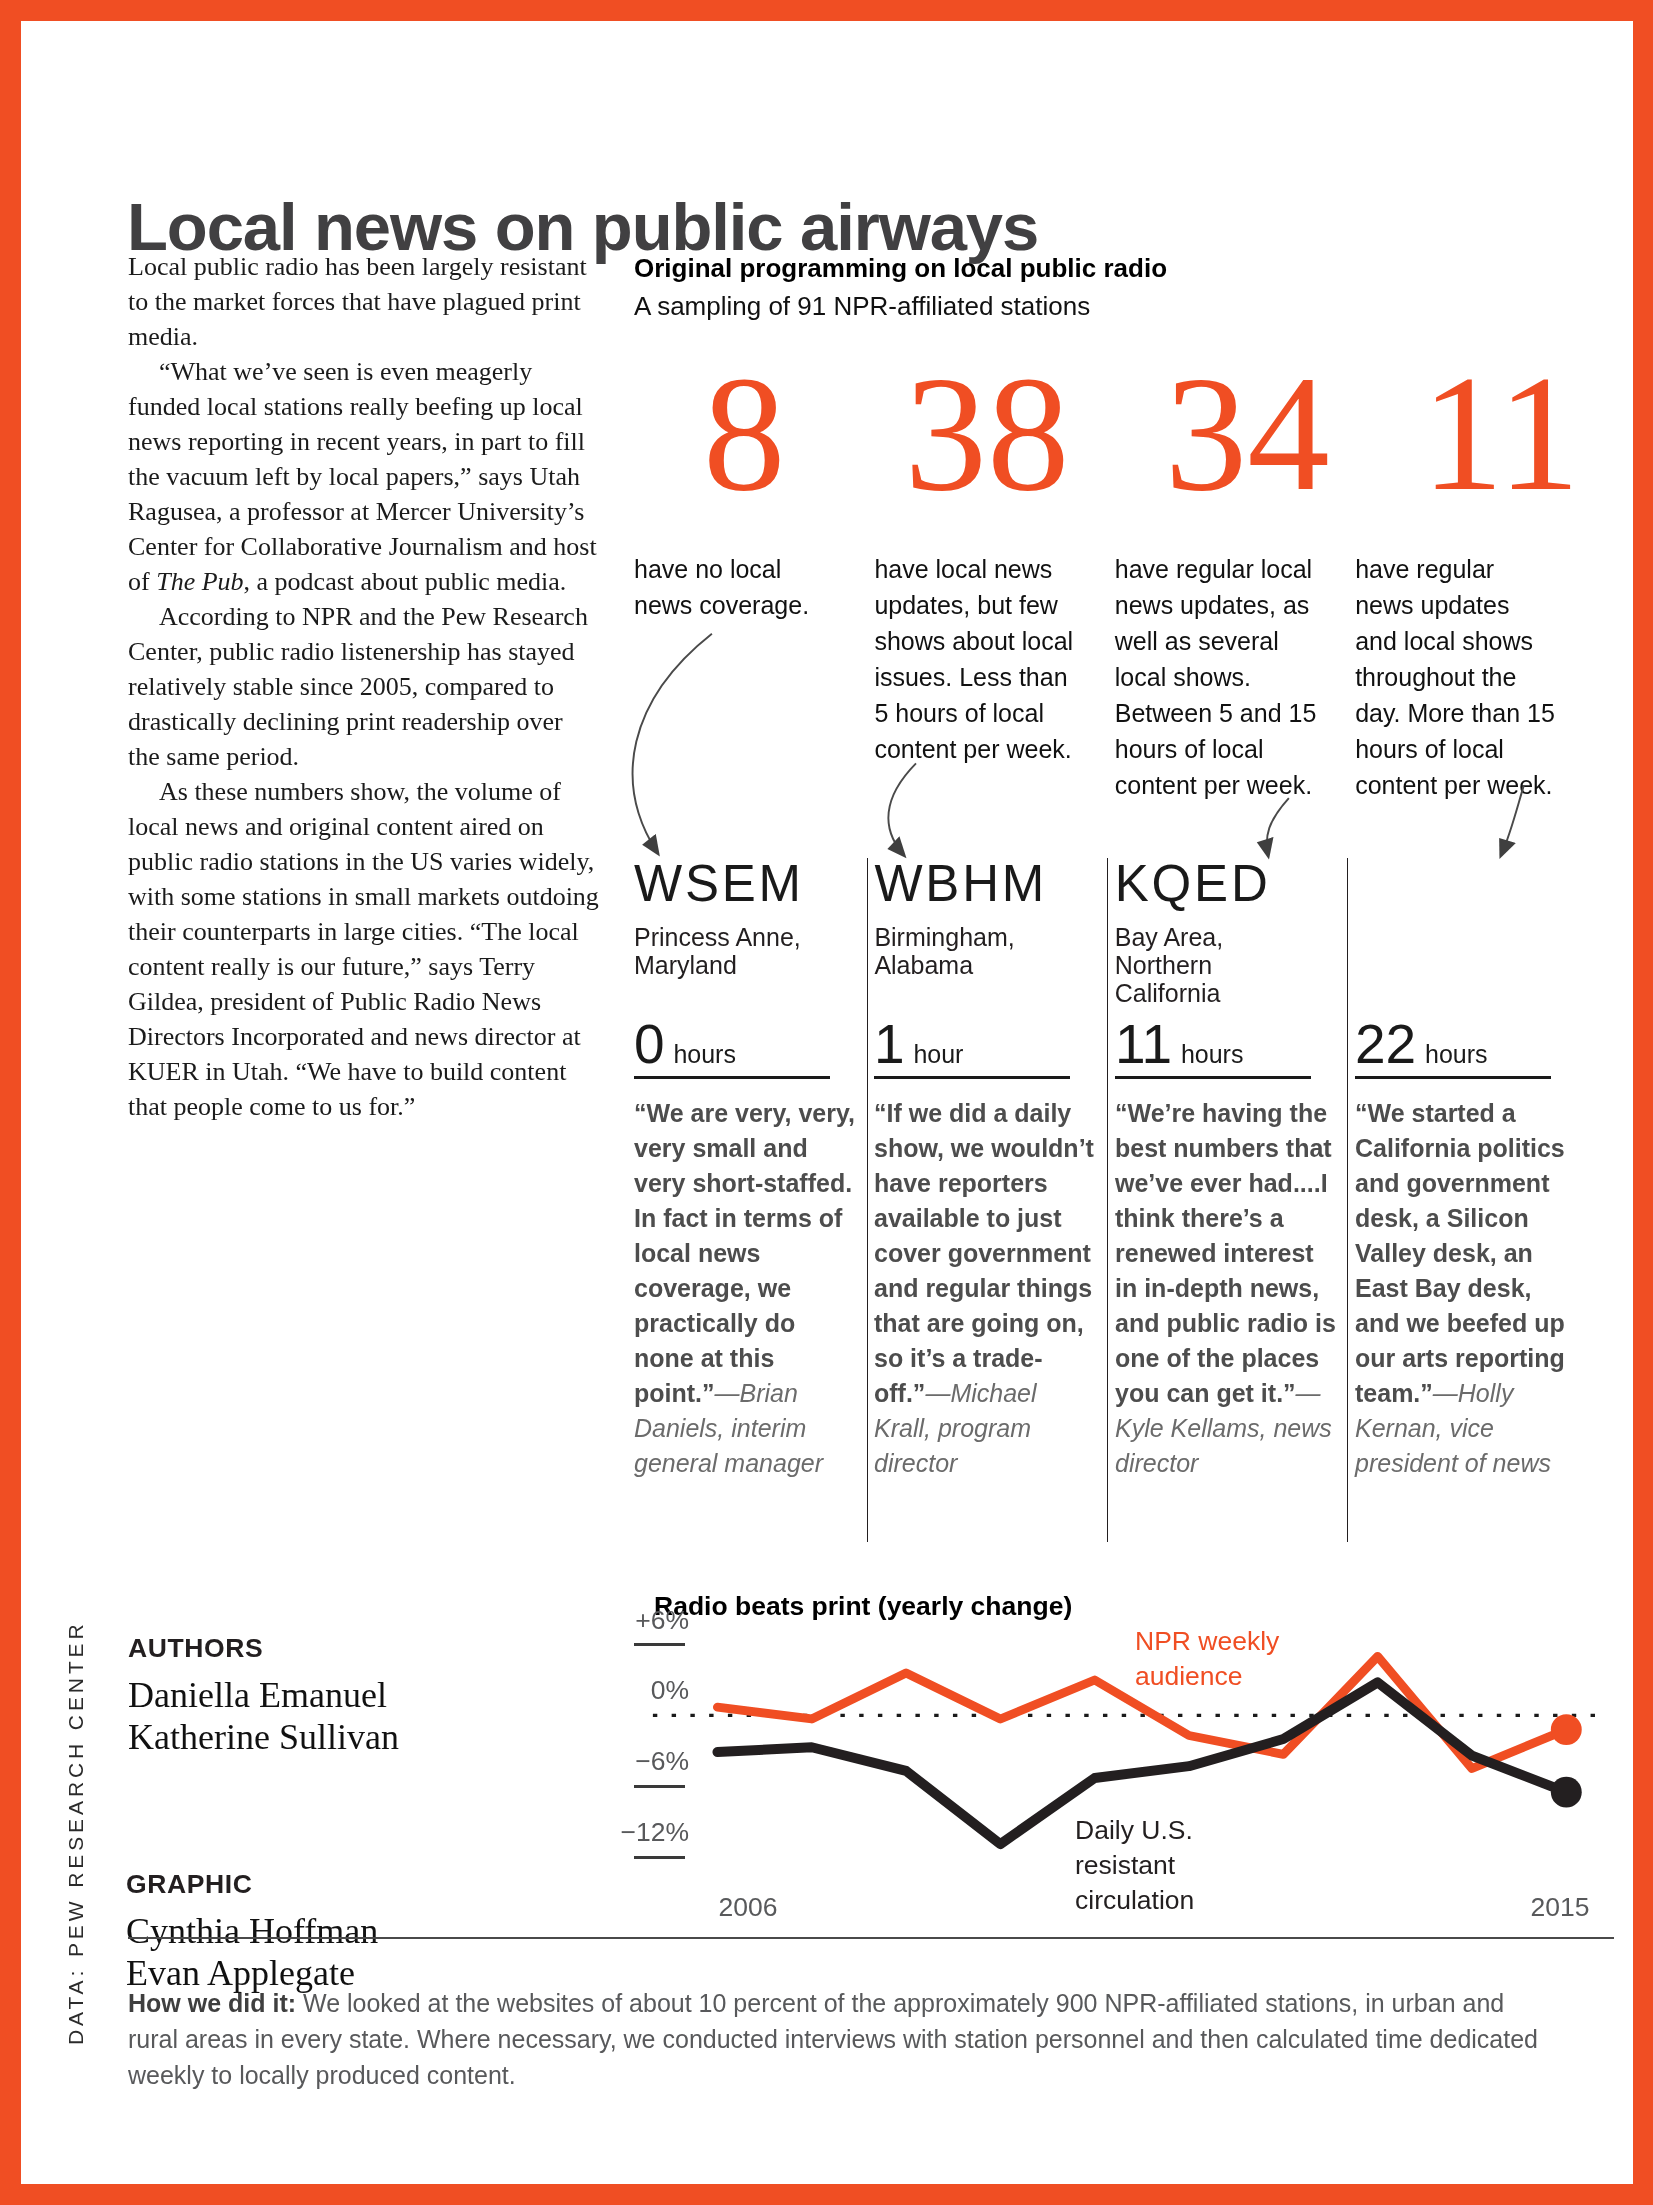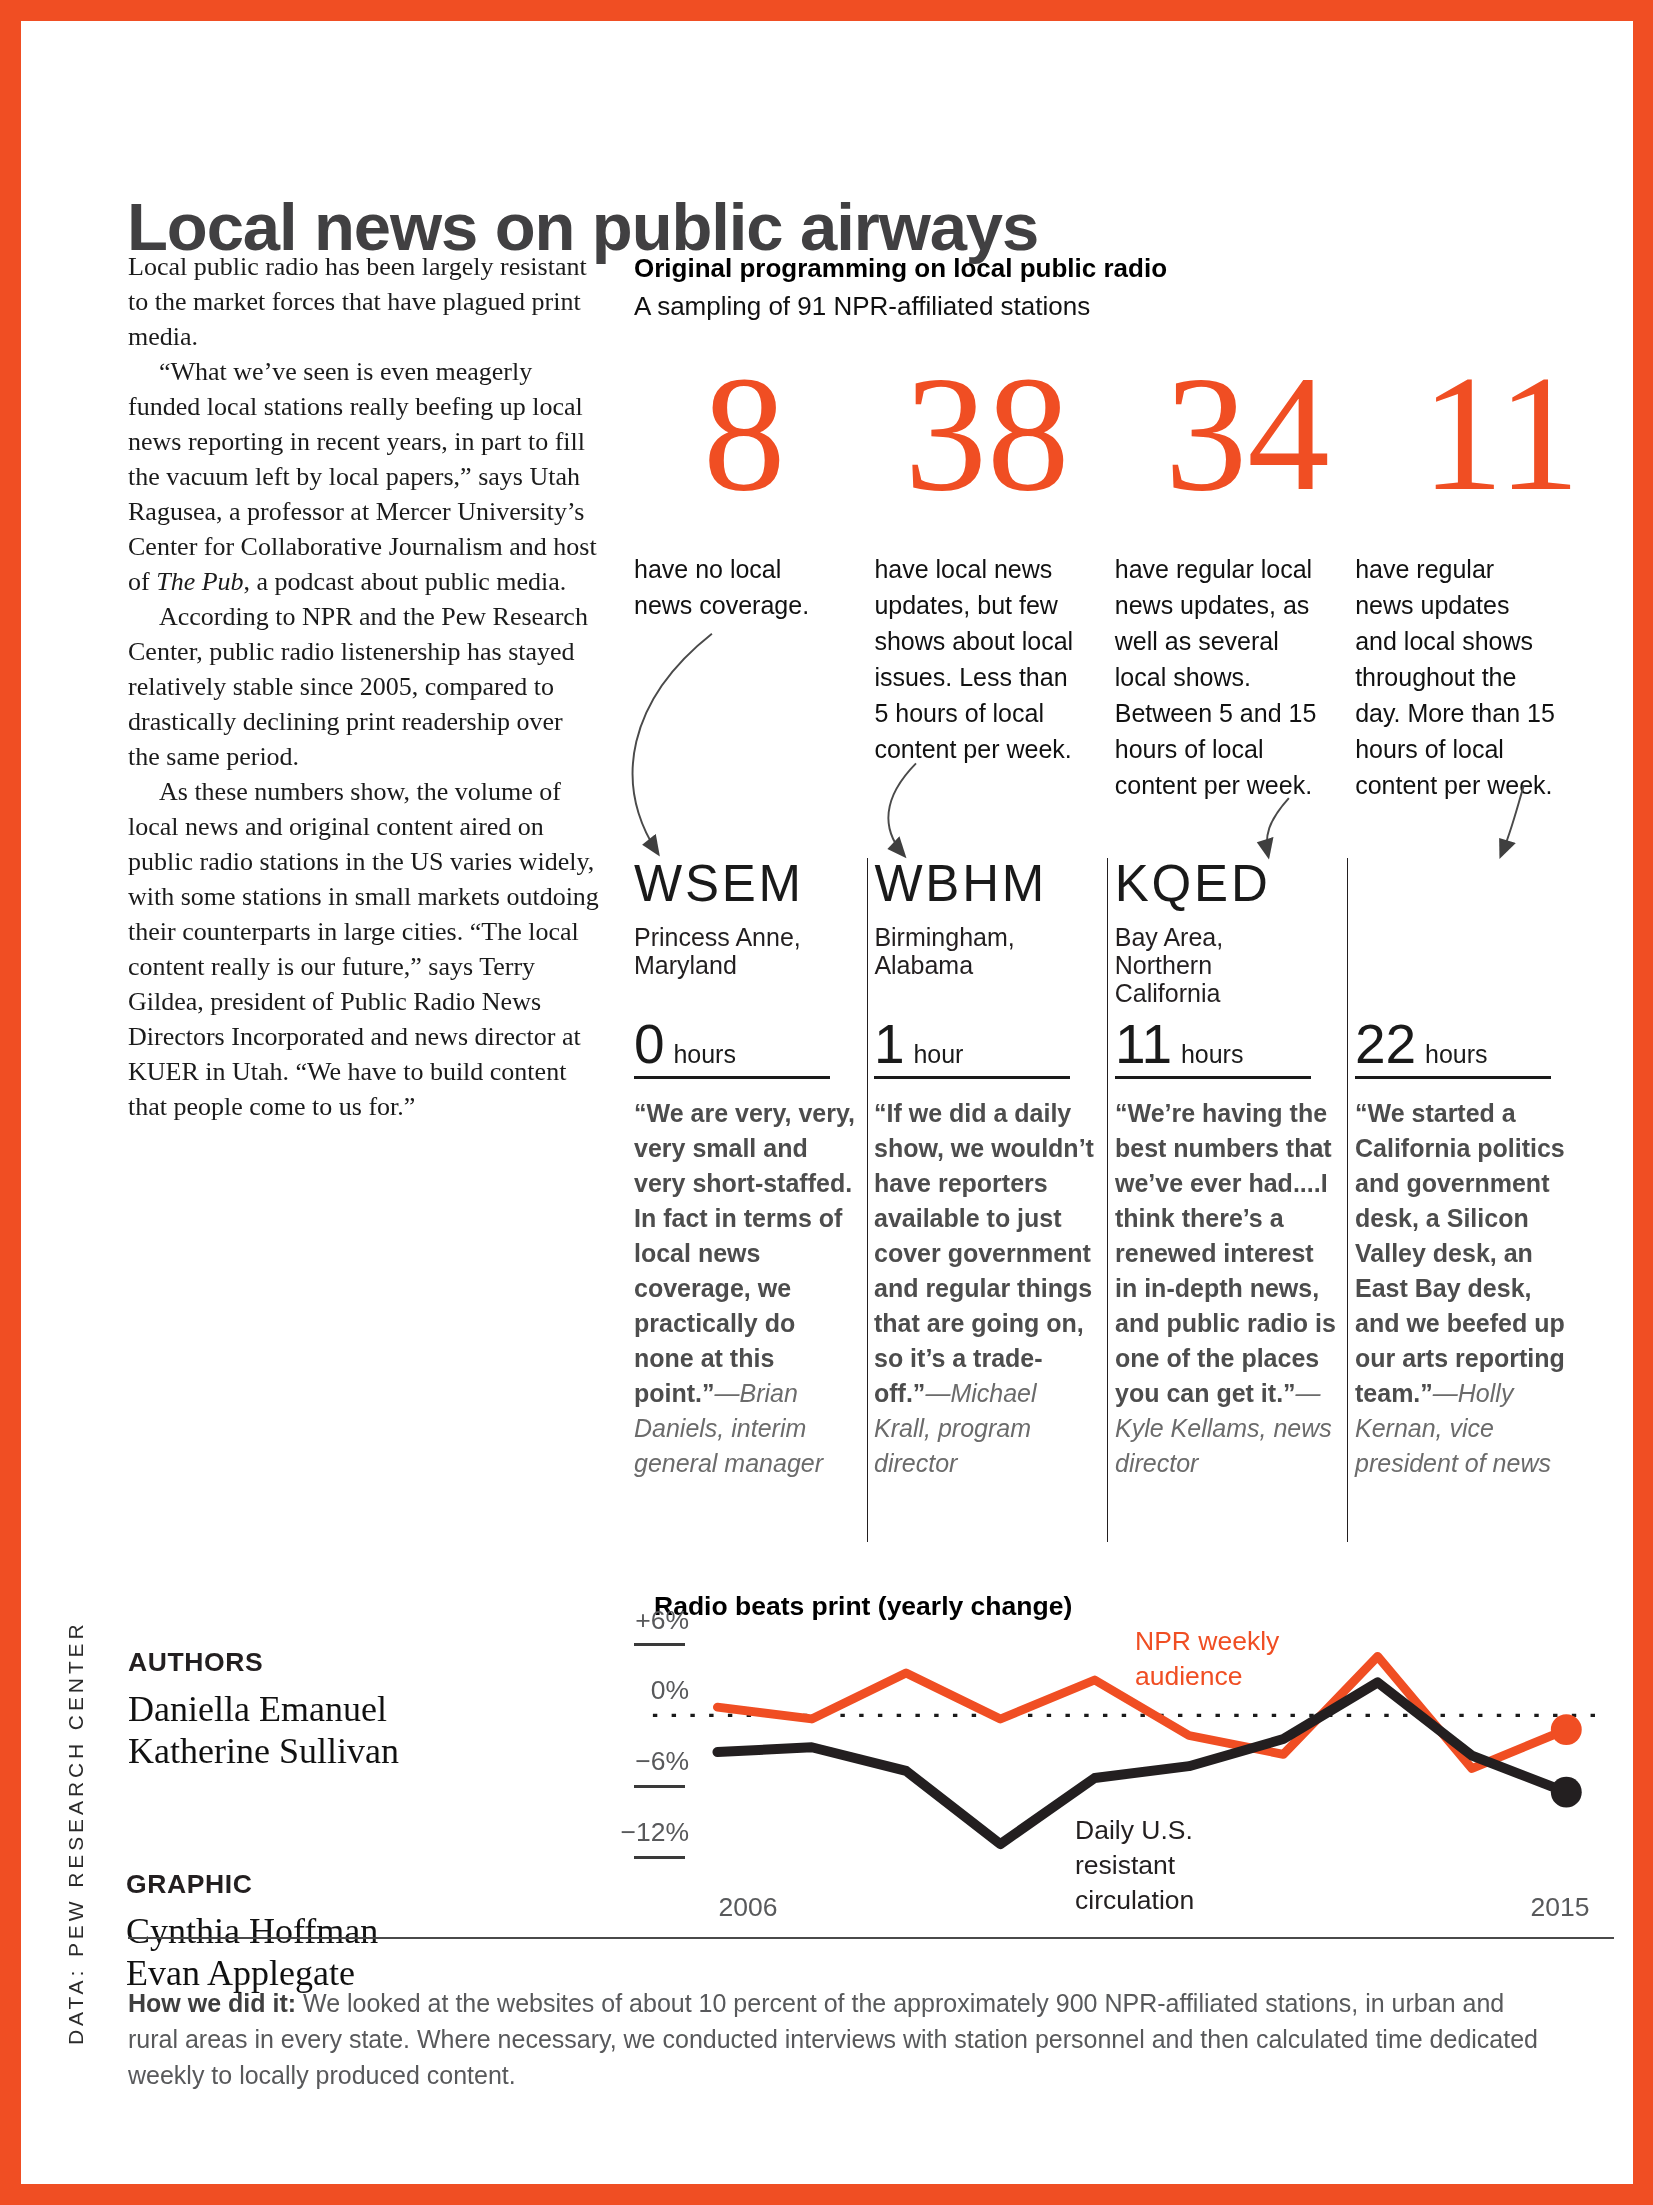"AUTHORS" #credits-authors { margin-top: 14px -> none }
